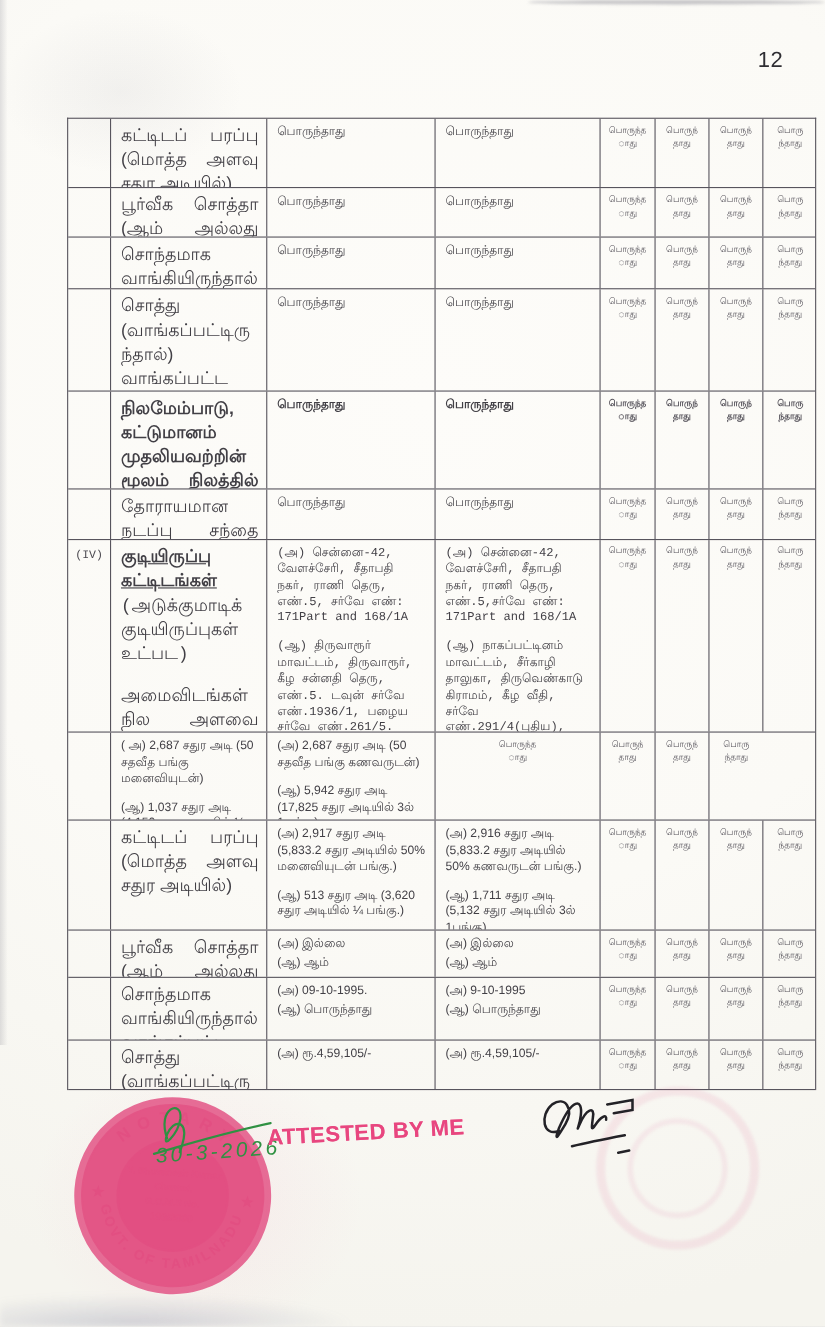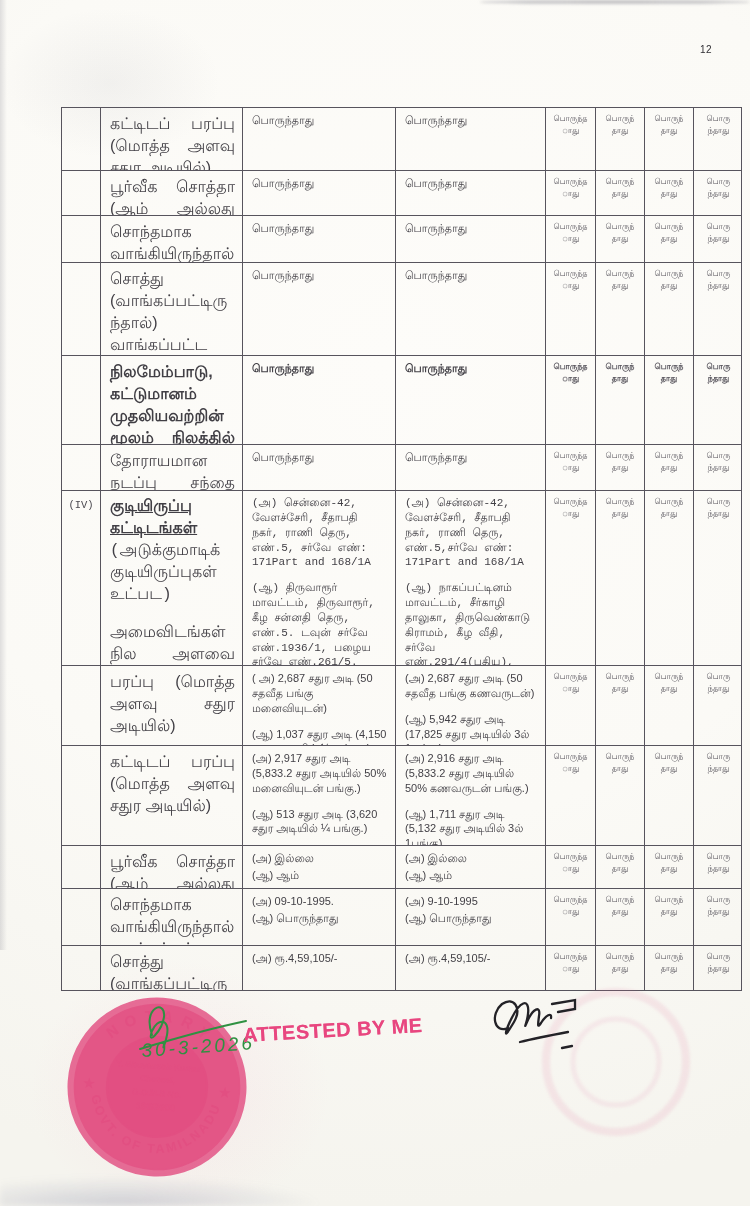"12" .pageno { font-size: 10px -> 20px }
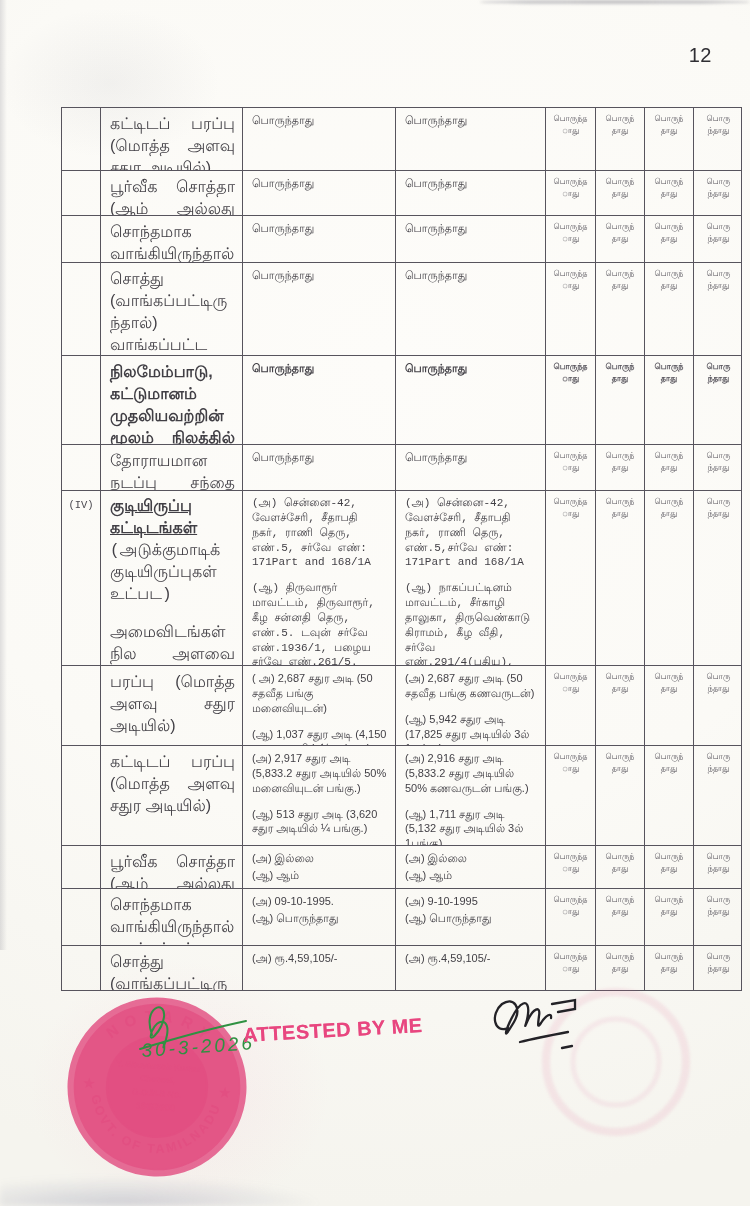"பரப்பு (மொத்த அளவு சதுர அடியில்)" div.cell { html: <div>பரப்பு (மொத்த அளவு சதுர அடியில்)</div> -> none }
